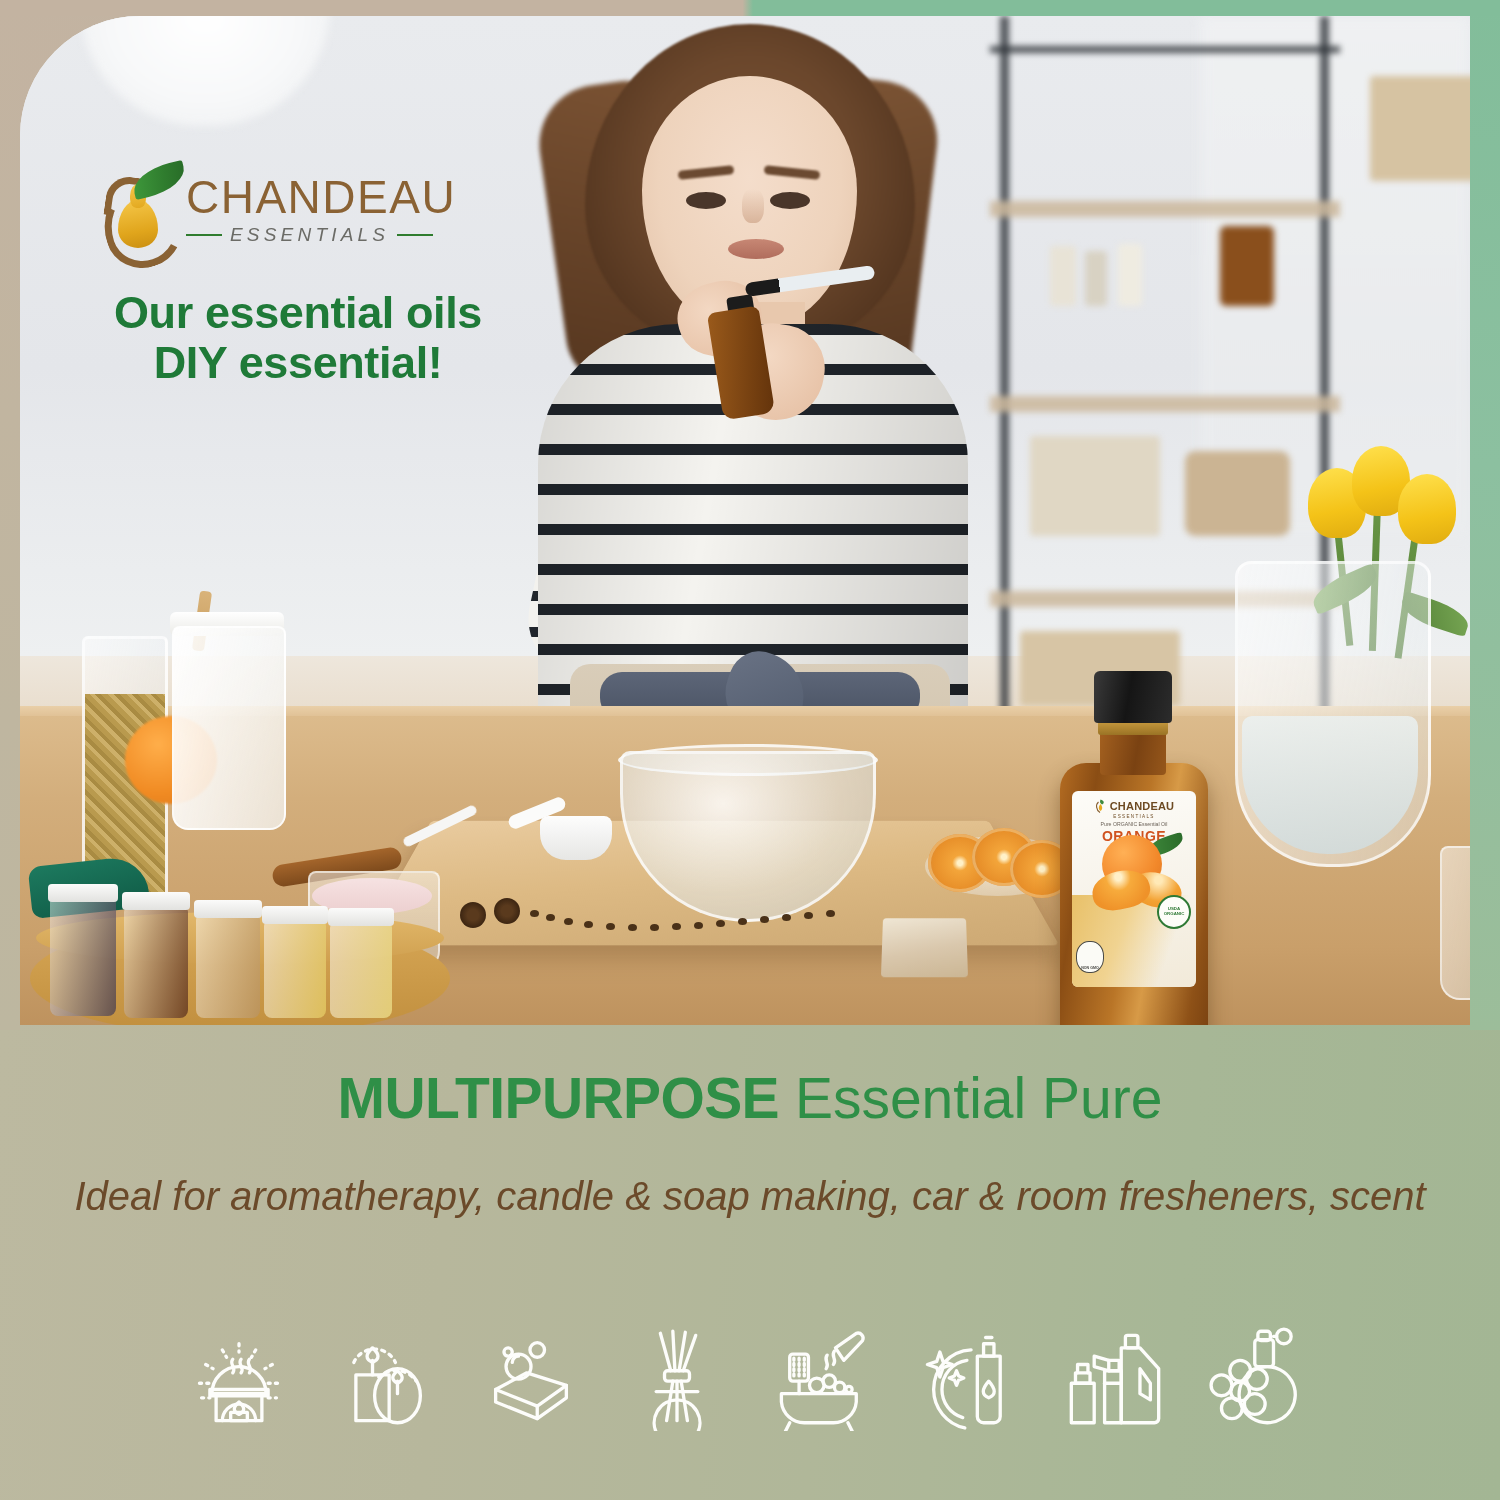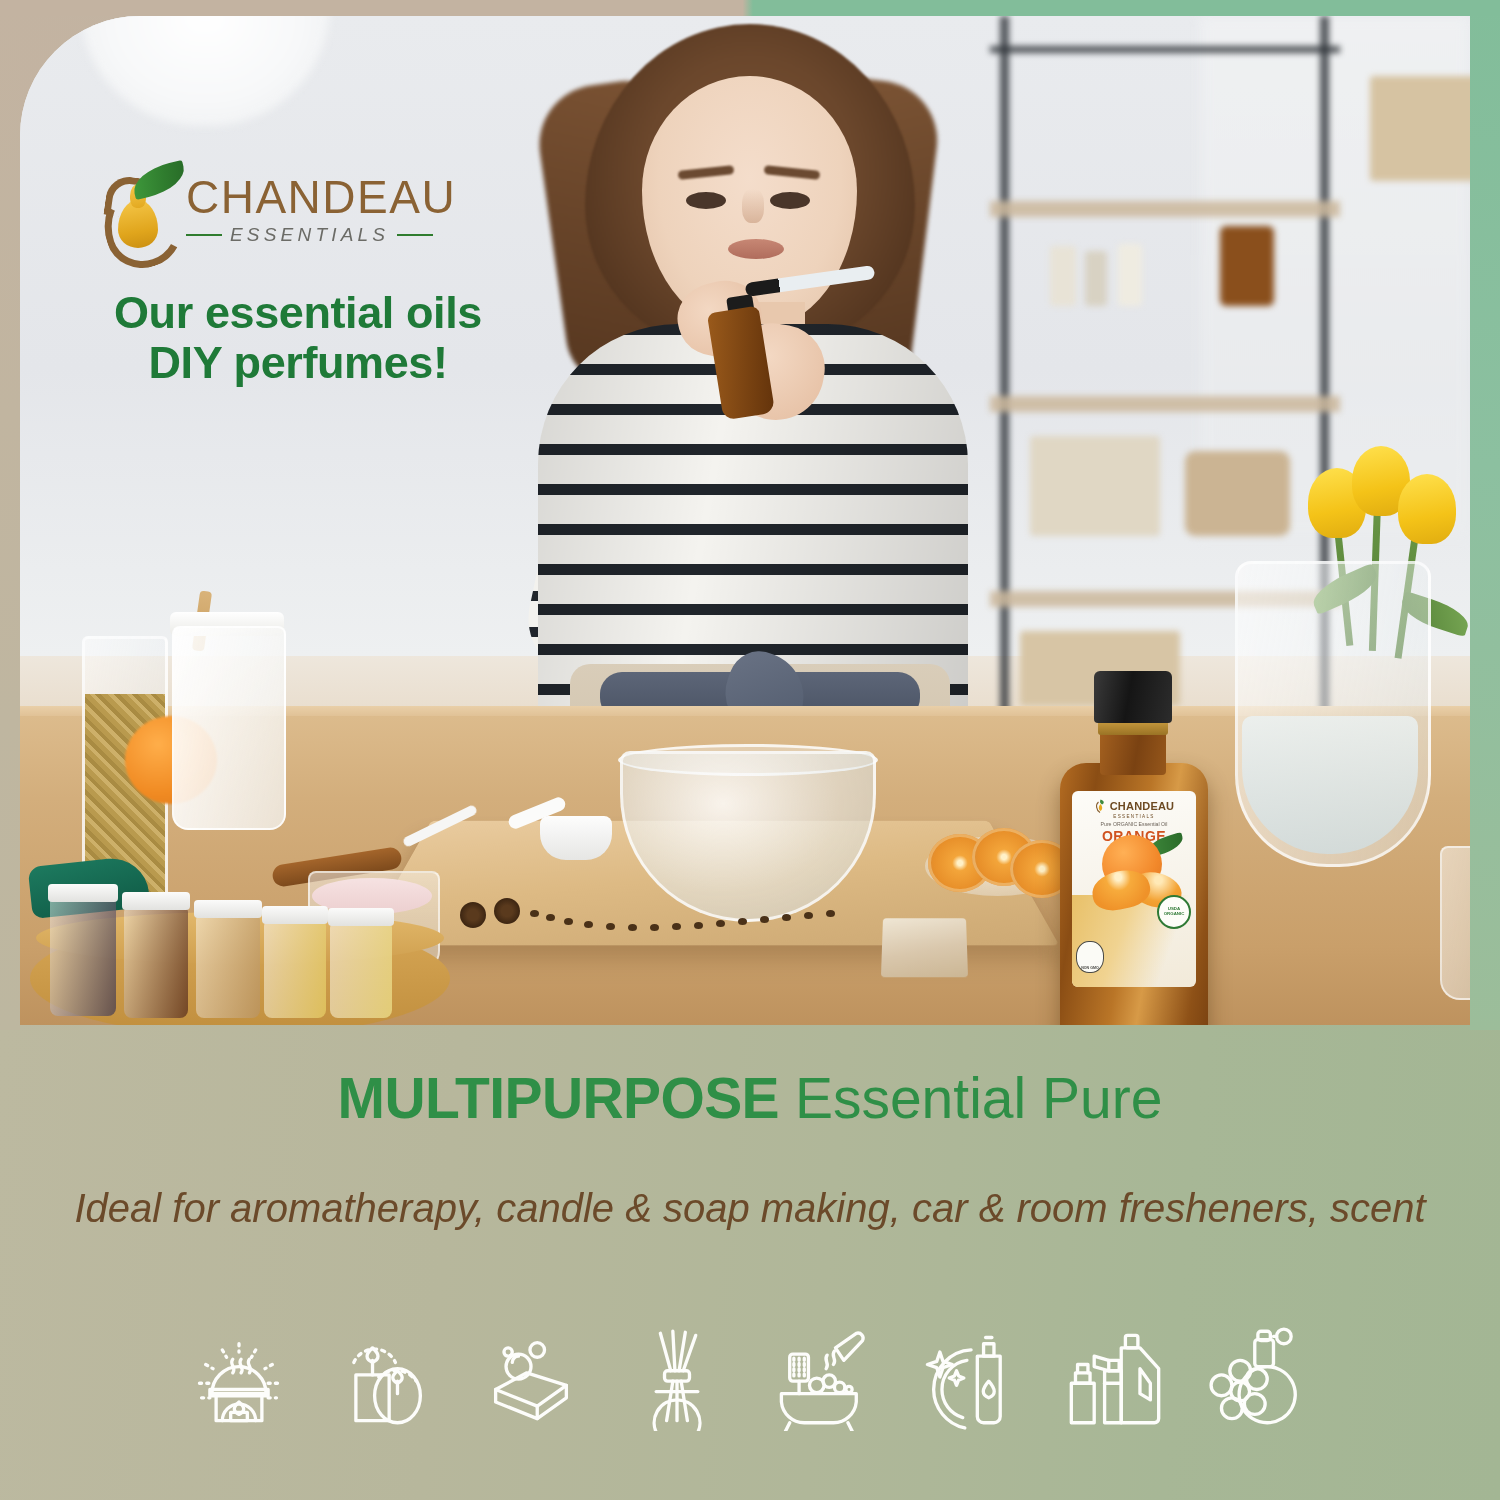"DIY perfumes!" div { text: perfumes -> essential }
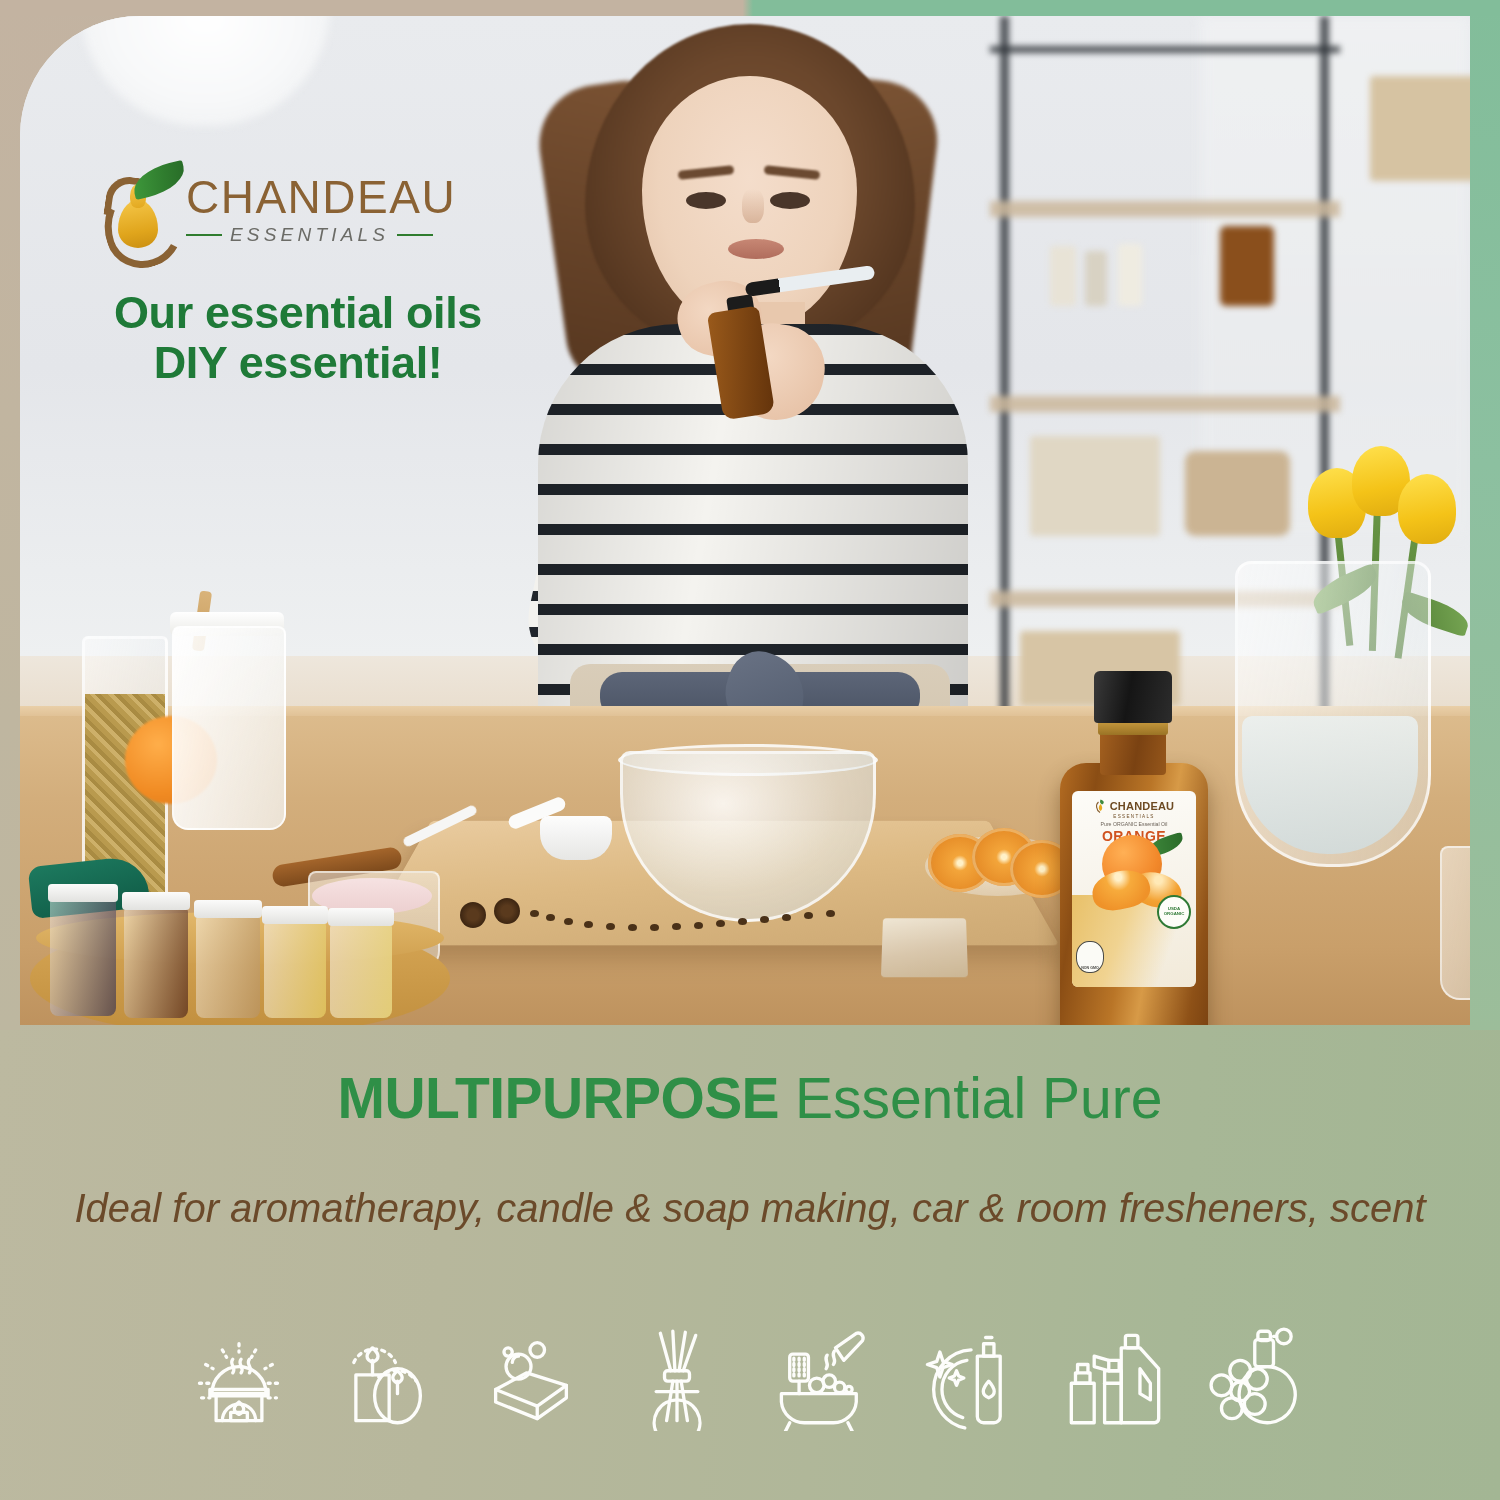"Ideal for aromatherapy, candle &" .hero-sub { margin-top: 12px -> none }
